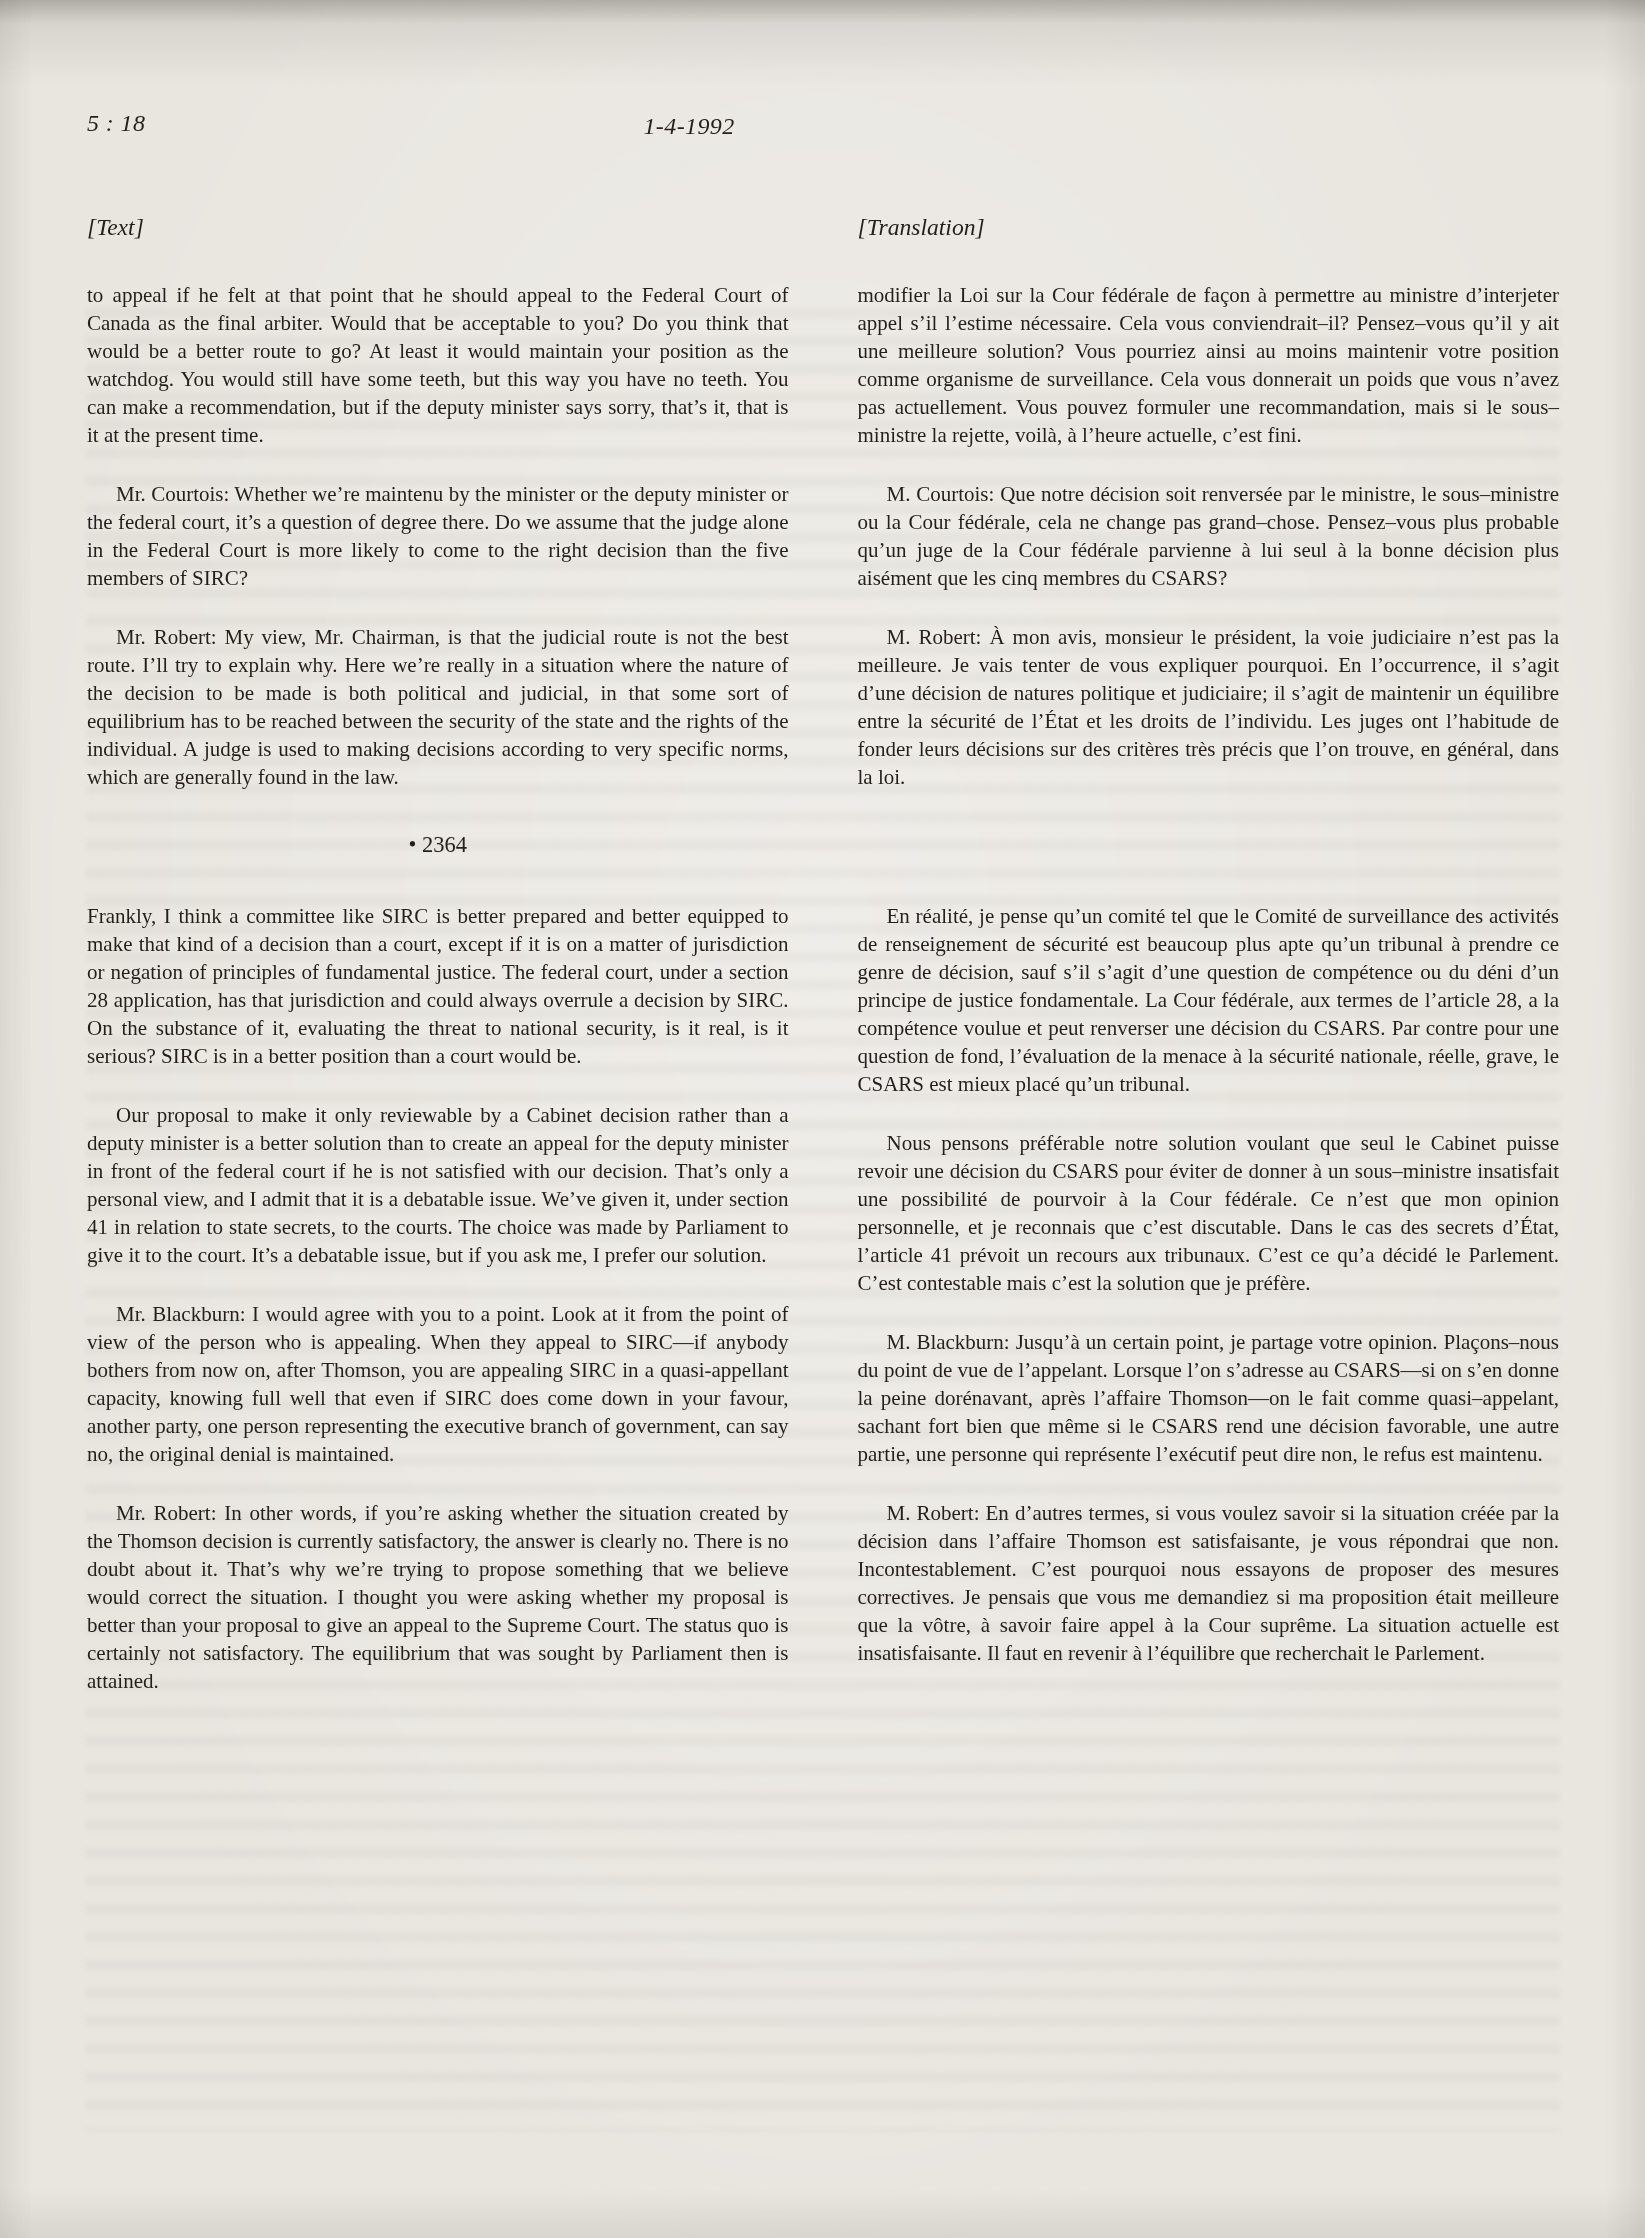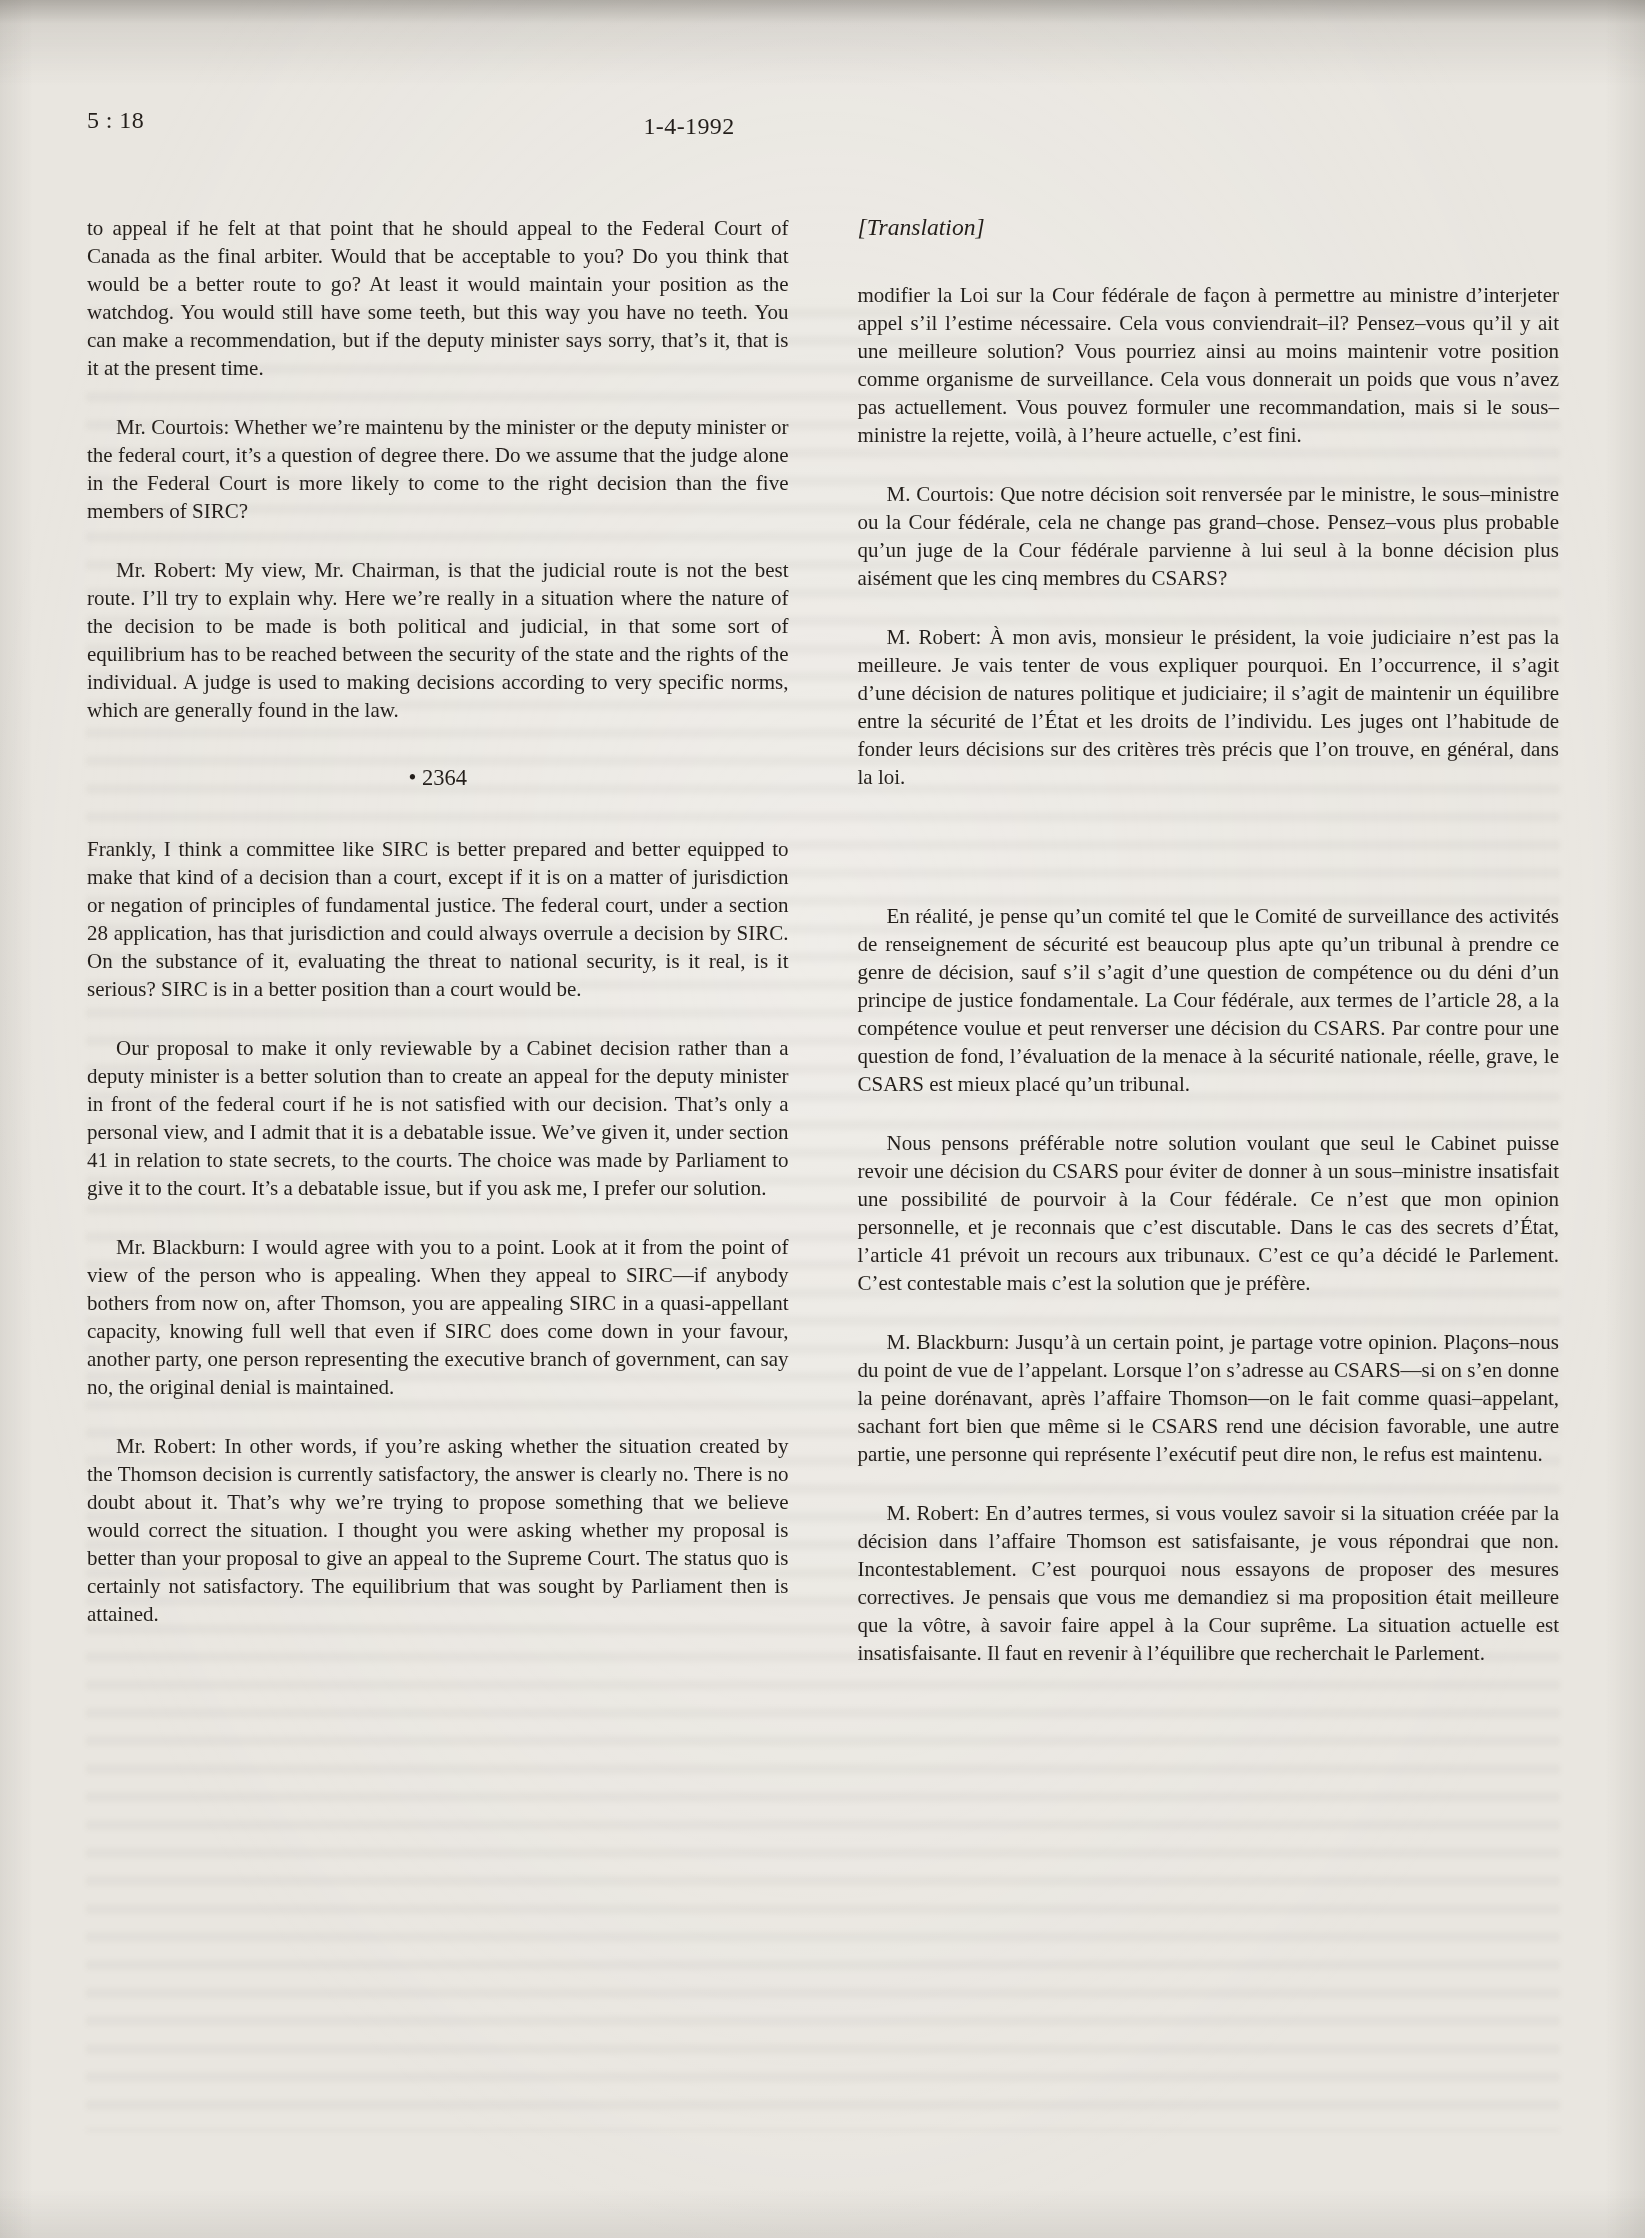"5 : 18" .page-header { align-items: flex-start -> center; font-style: none -> italic }
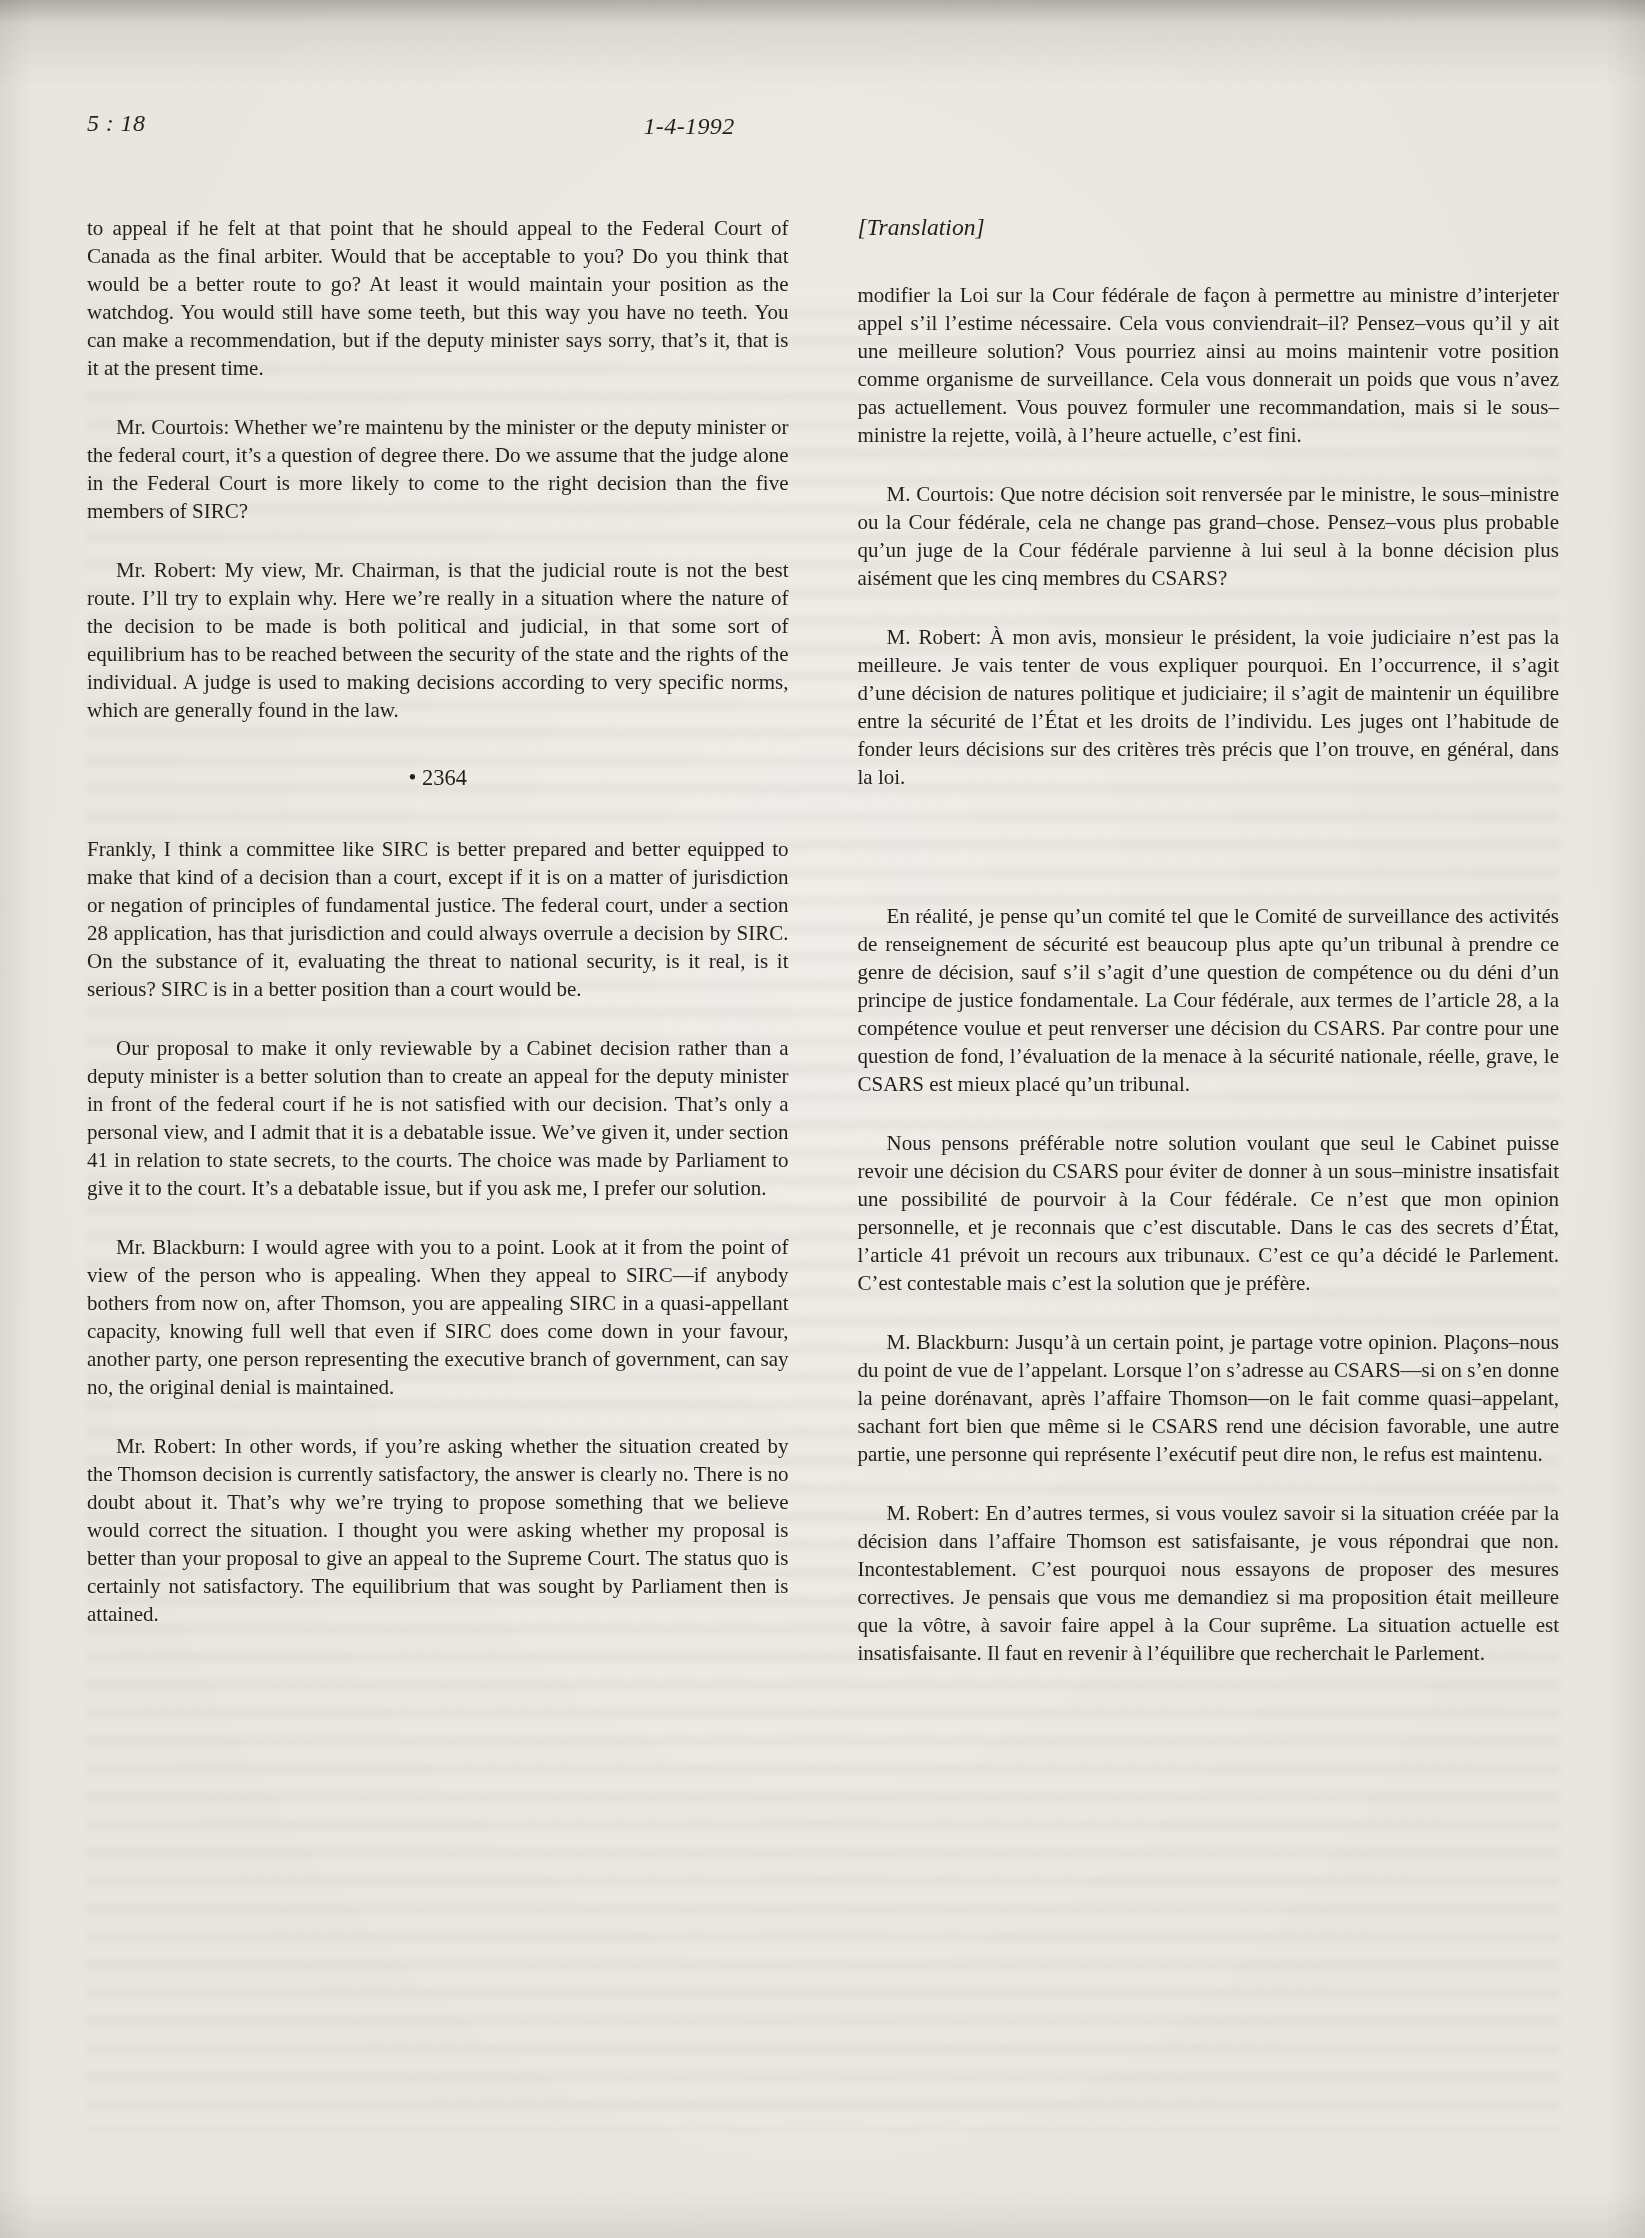"[Text]" div.col-label { html: none -> <div>[Text]</div> }
